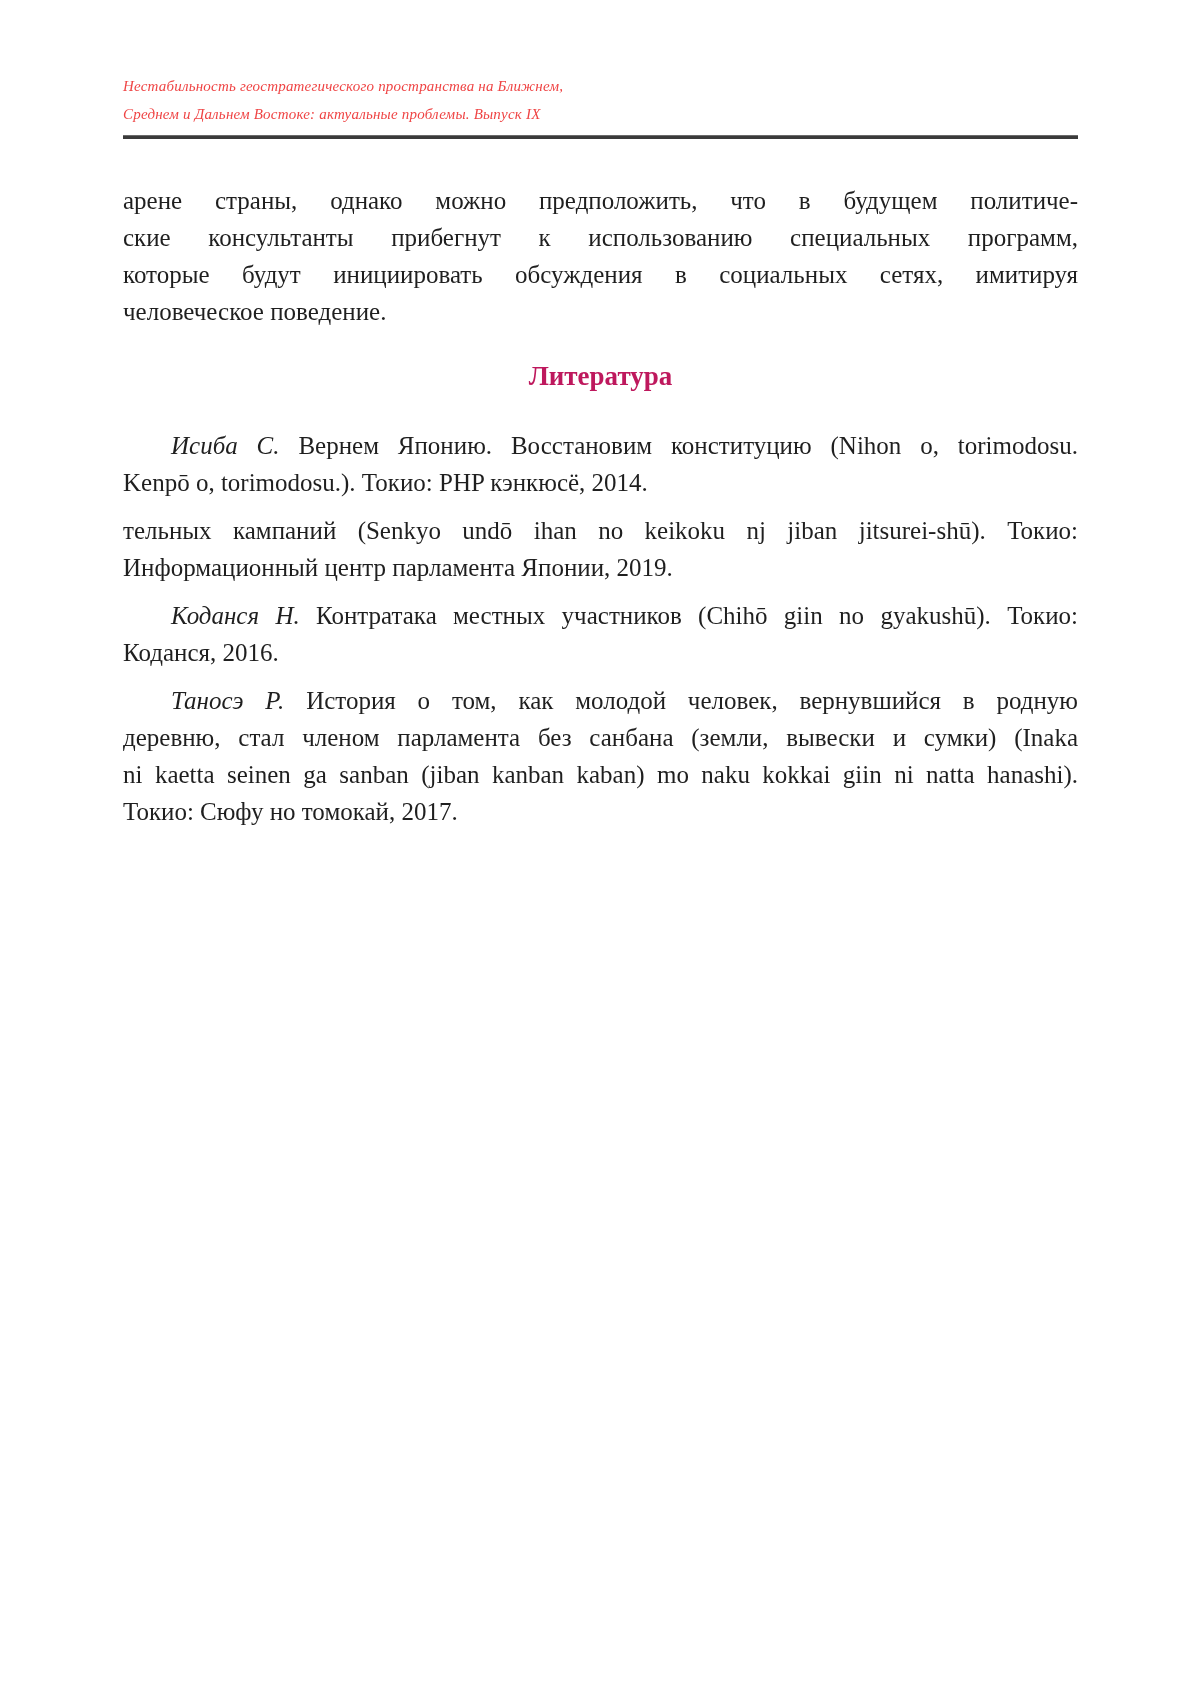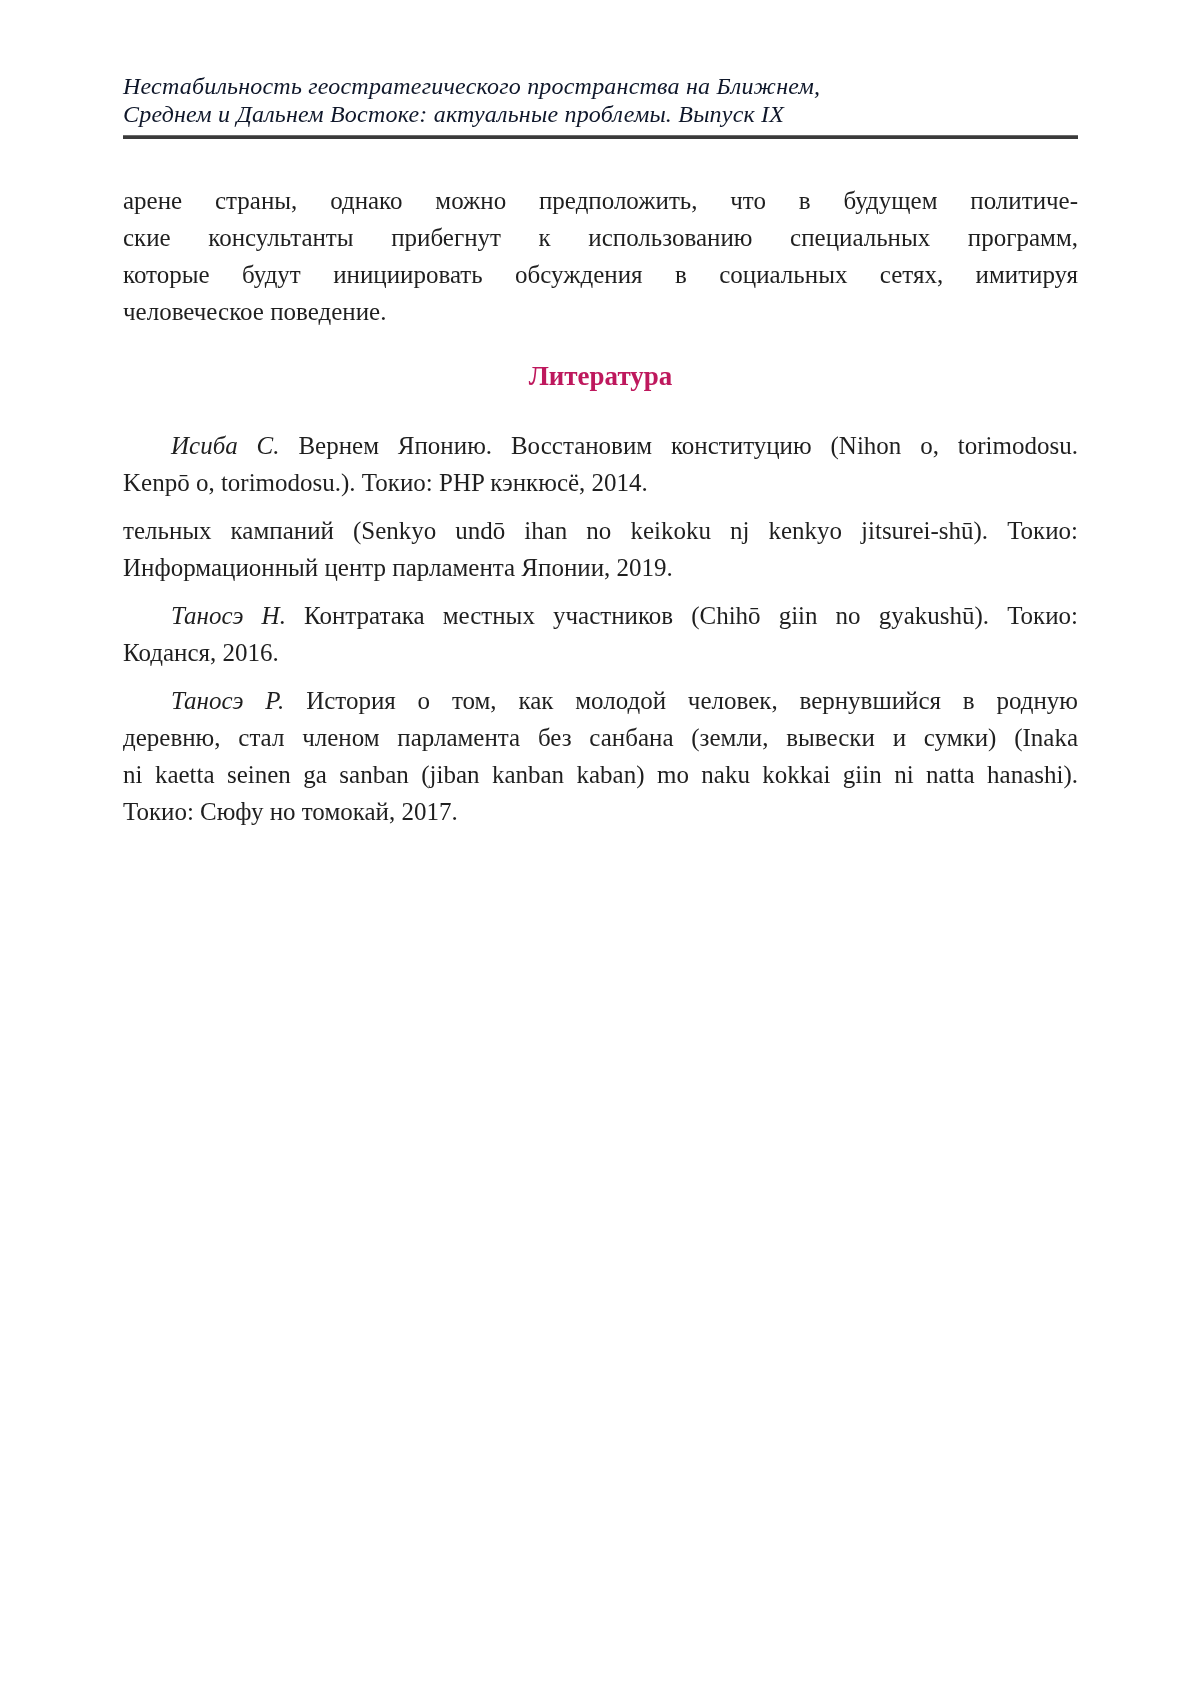"Нестабильность геостратегического" .running-header { color: #0f172a -> #ef4444; font-size: 24px -> 15px }
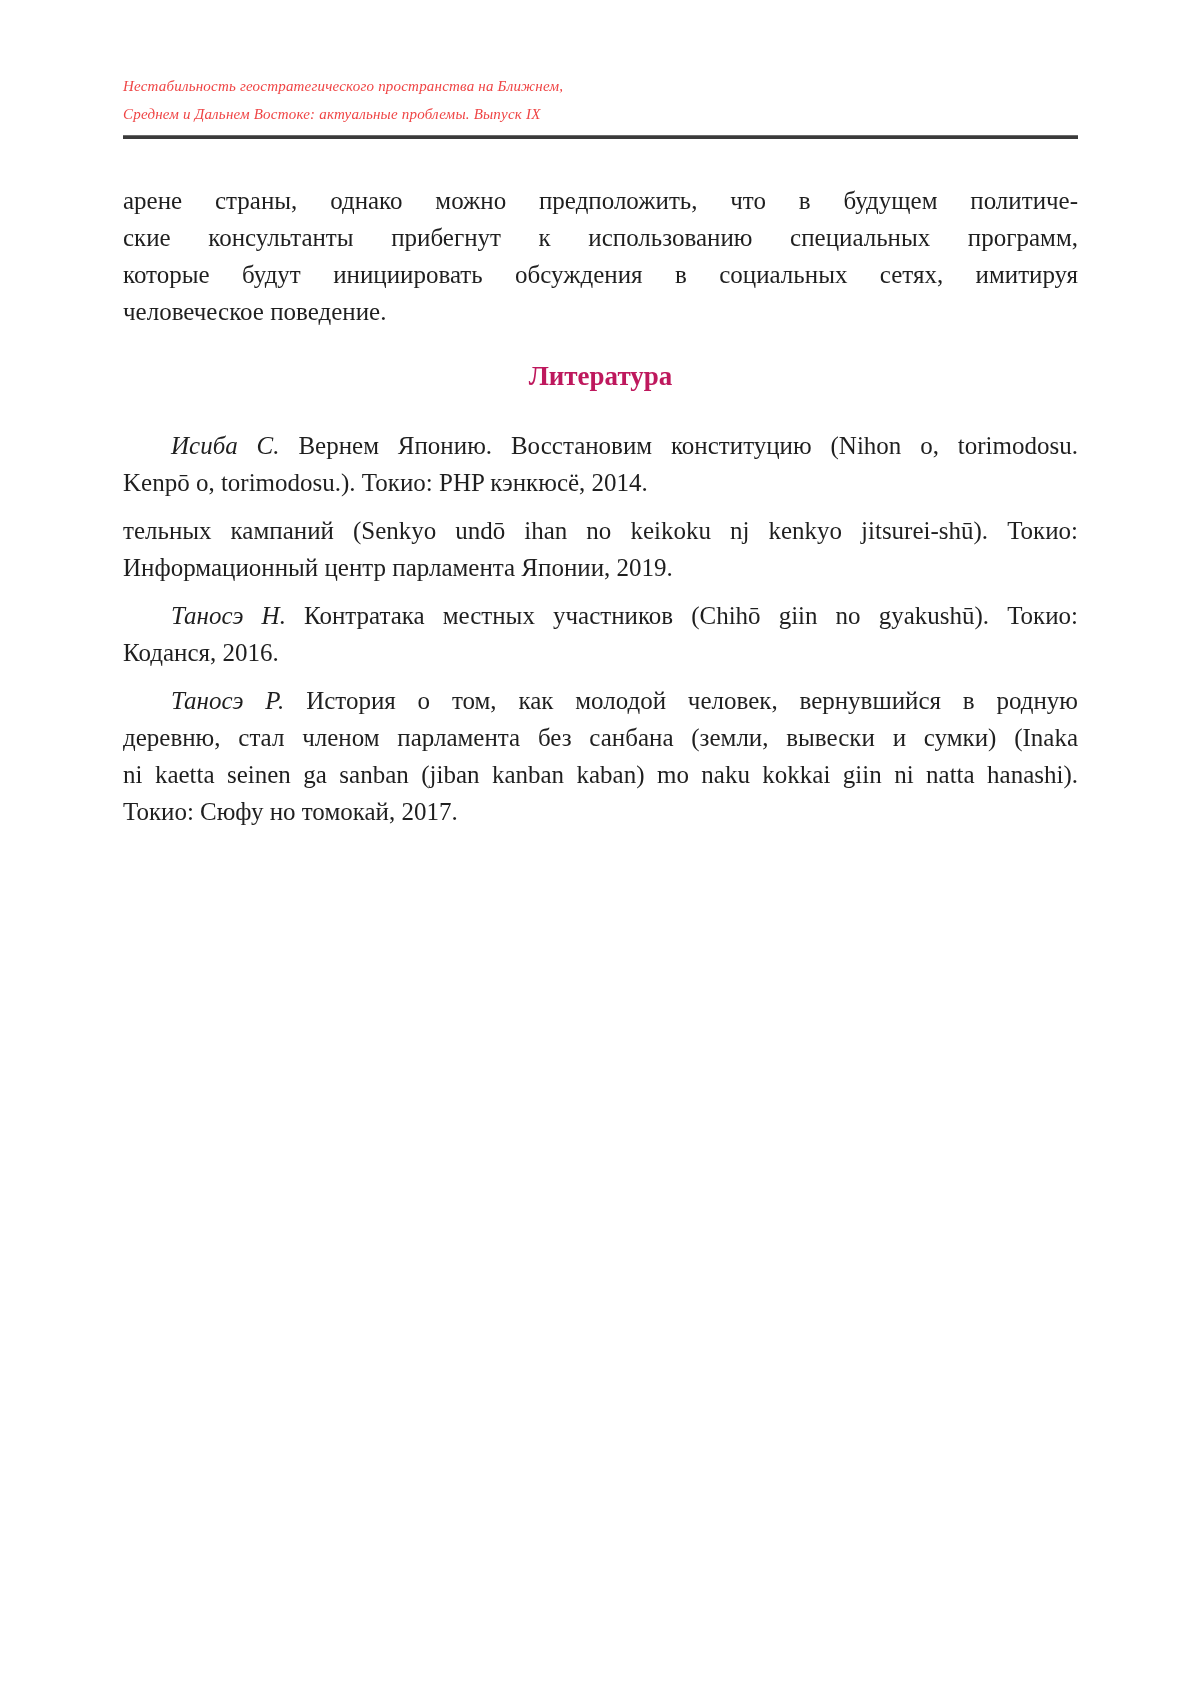"тельных кампаний (Senkyo undō ihan" div.ln { text: kenkyo -> jiban }
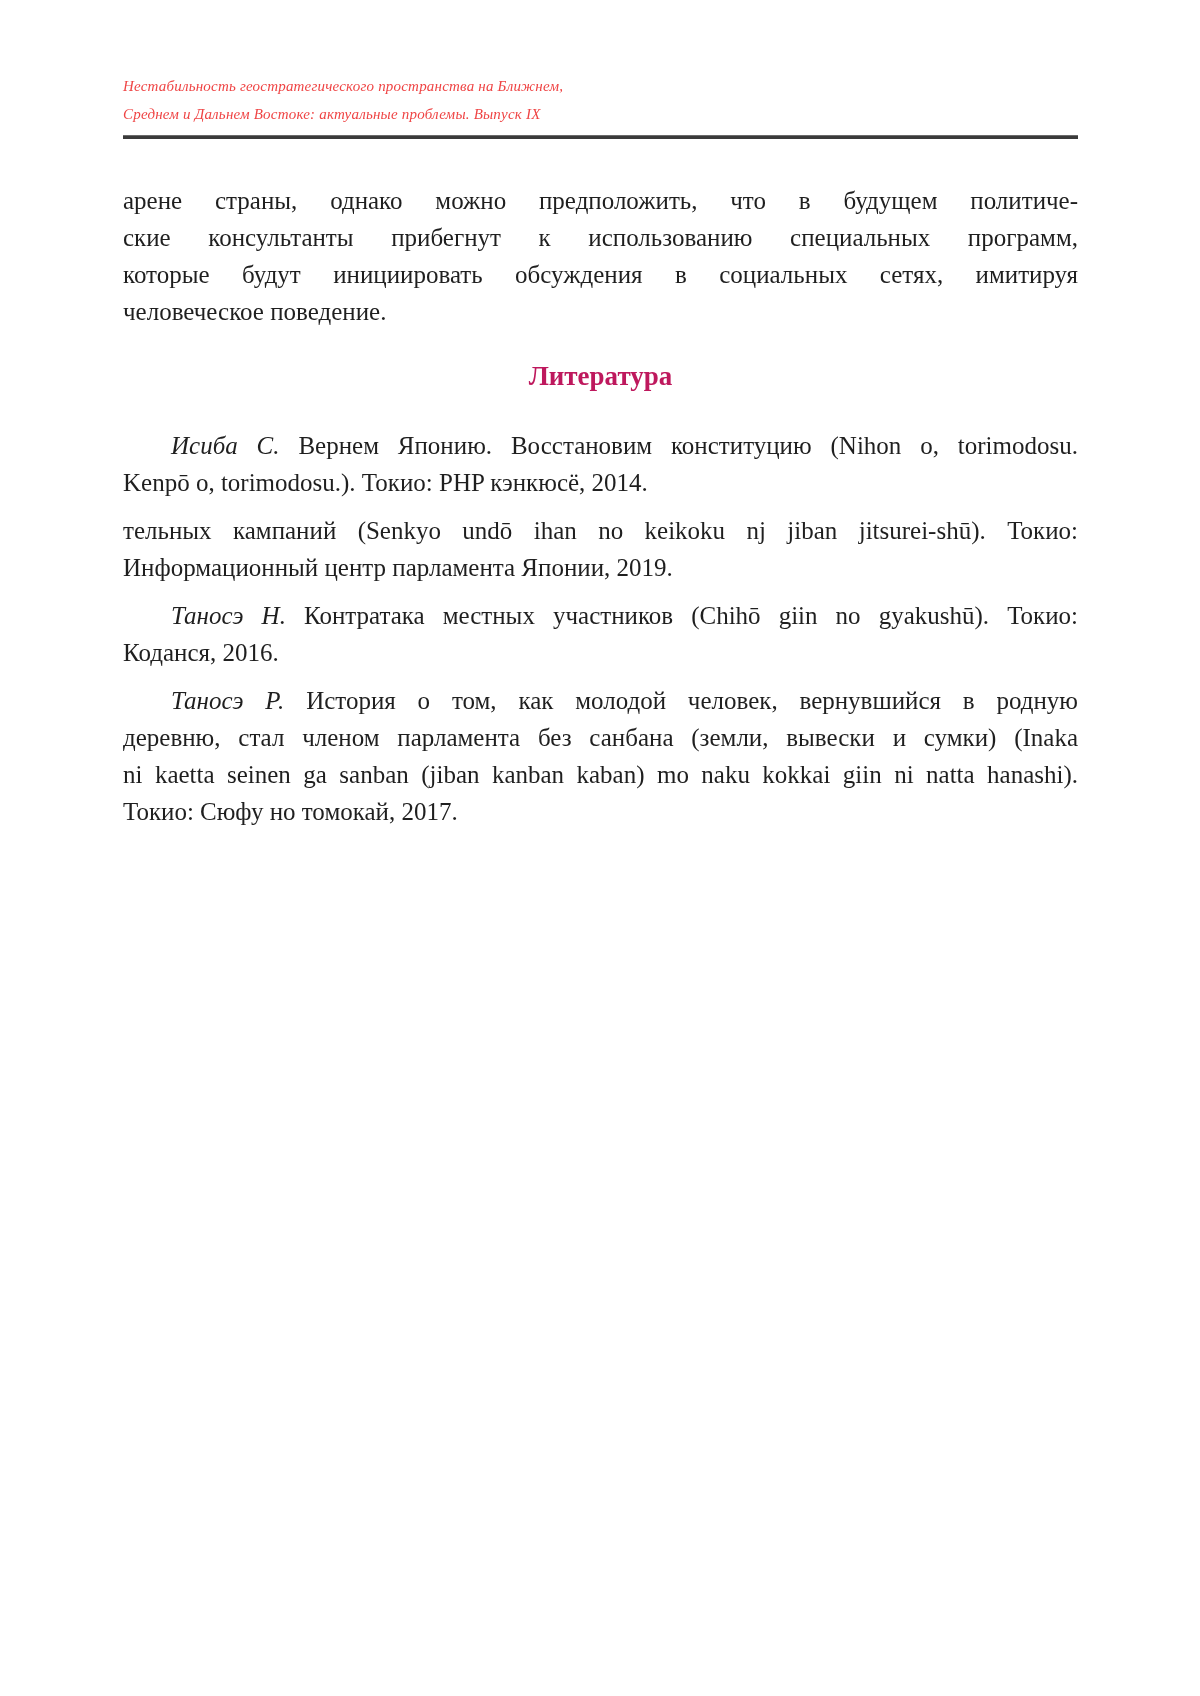"Таносэ Н." span.author { text: Таносэ -> Коданся }
